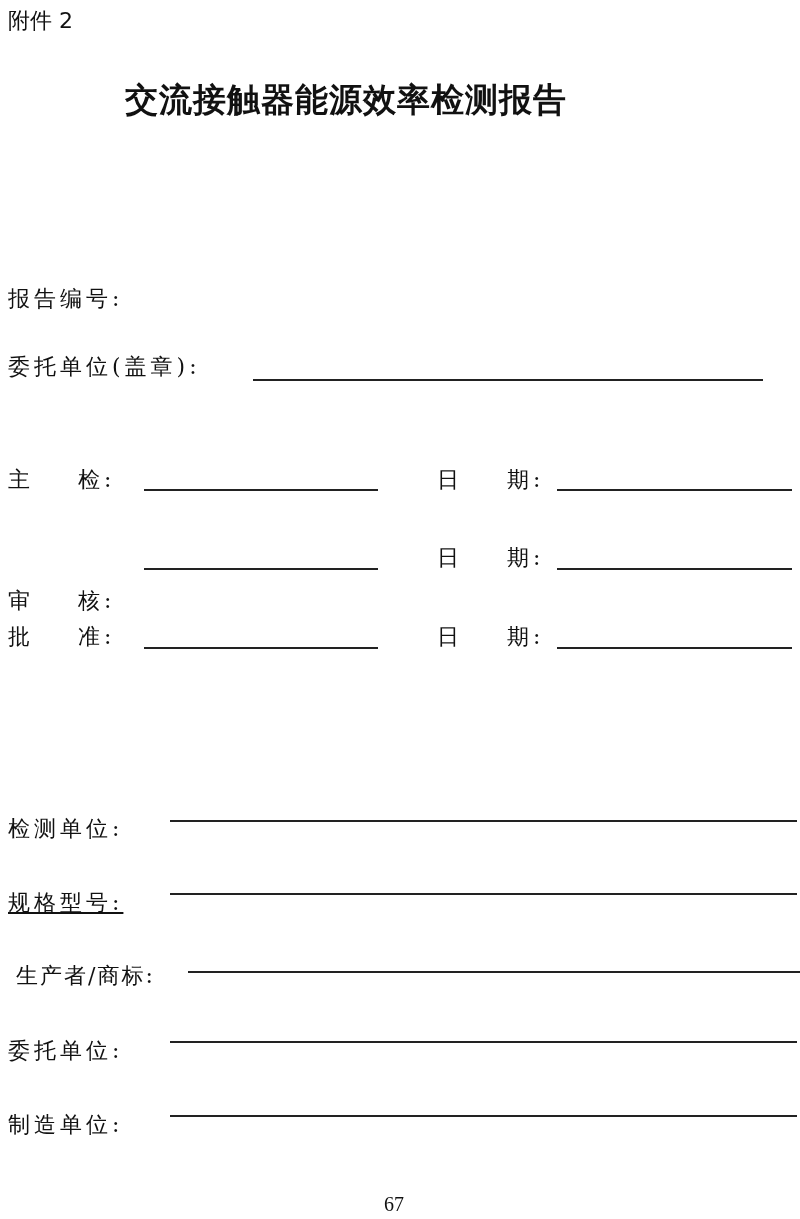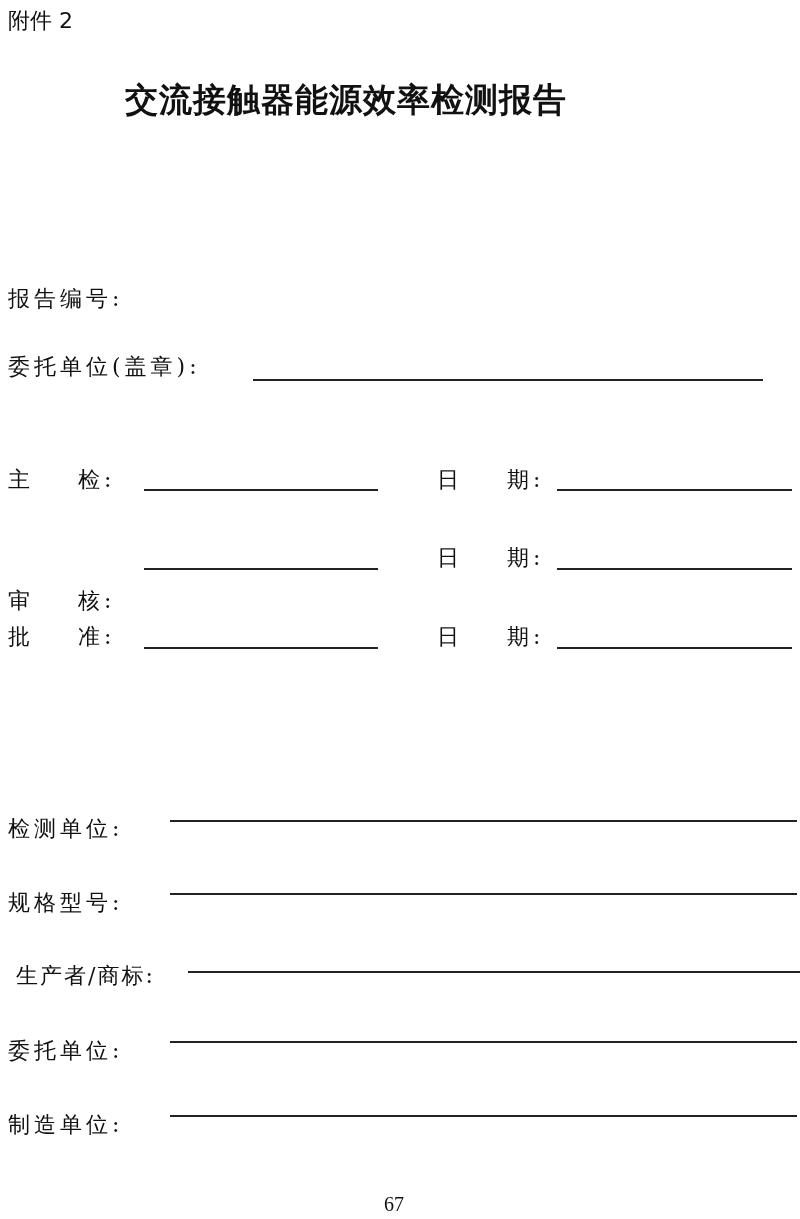"规格型号:" div.abs { text-decoration: none -> underline }
